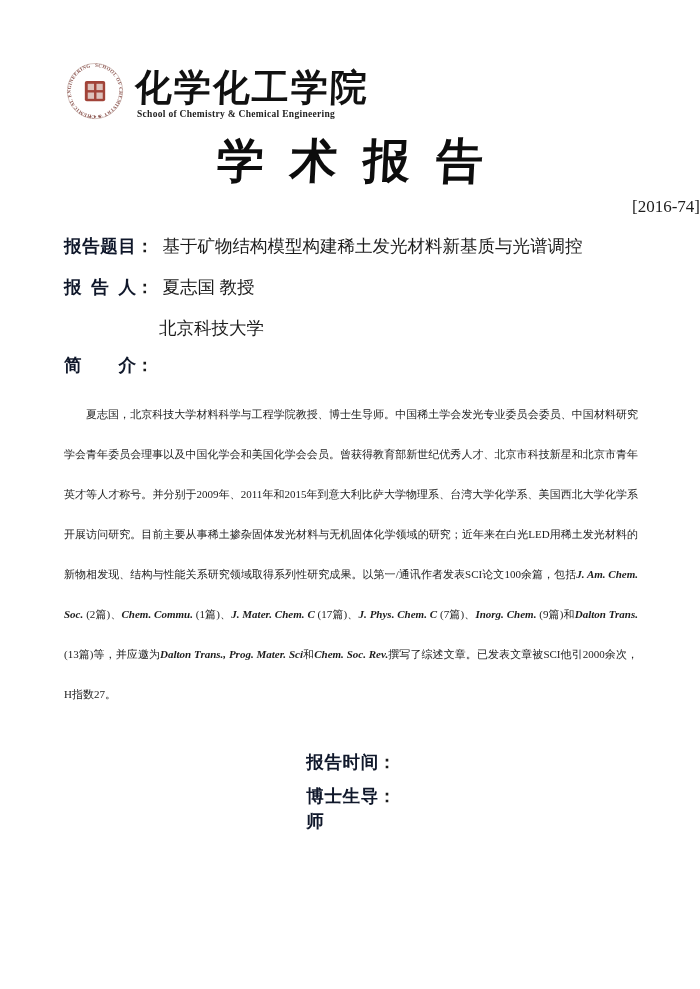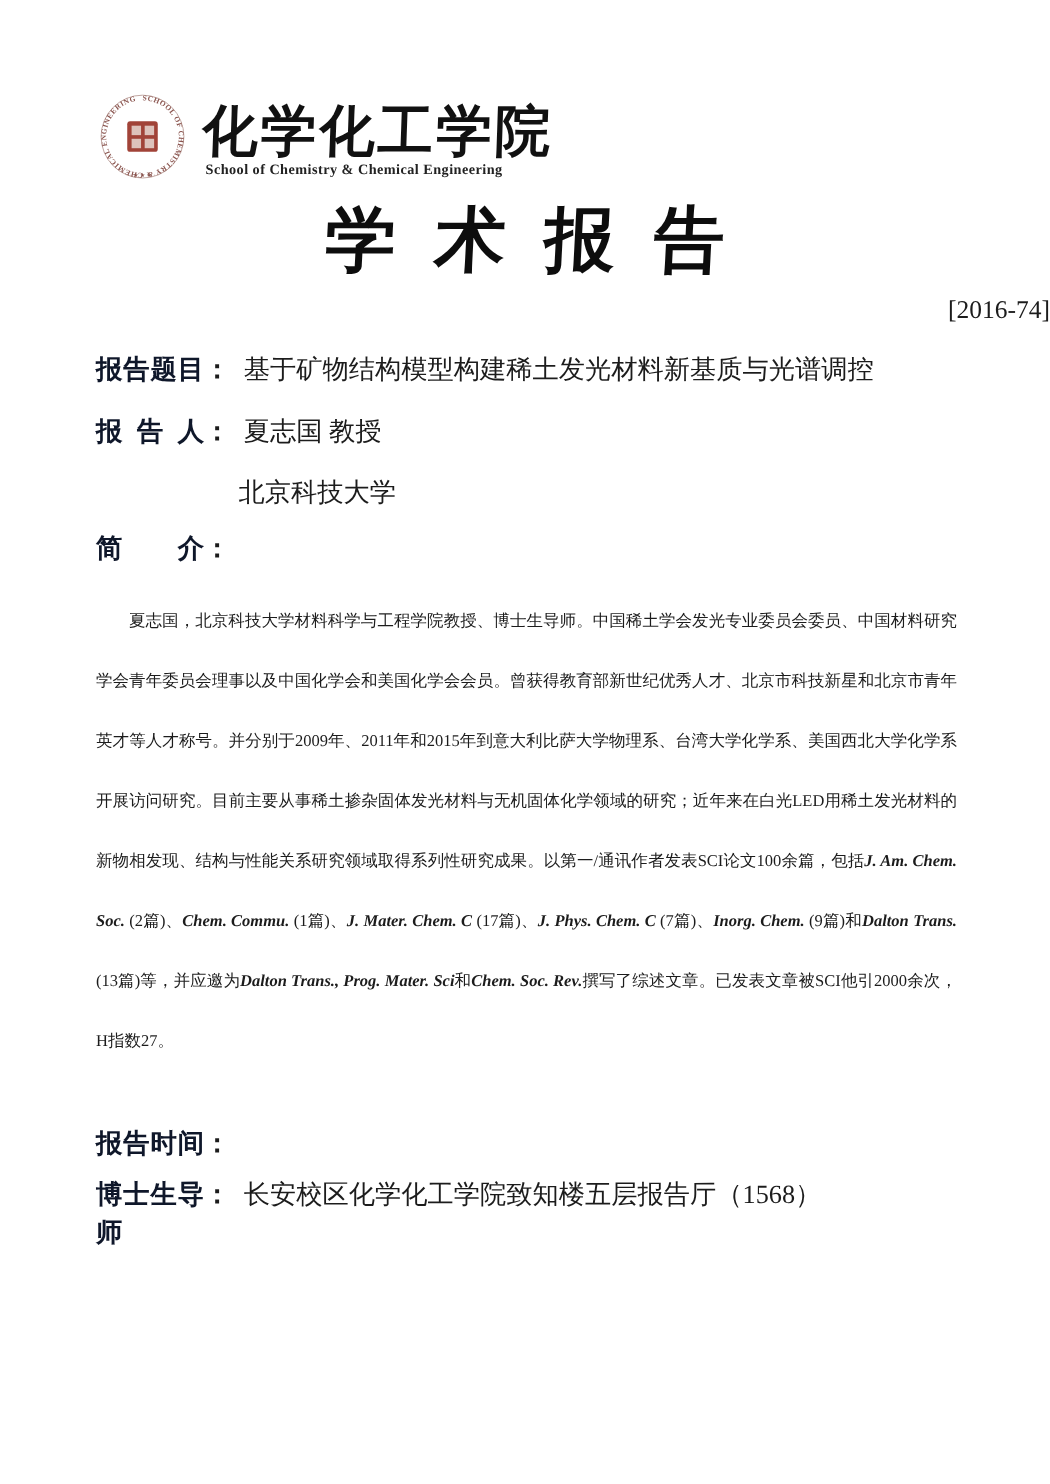"报告时间" .schedule .row { justify-content: none -> center }
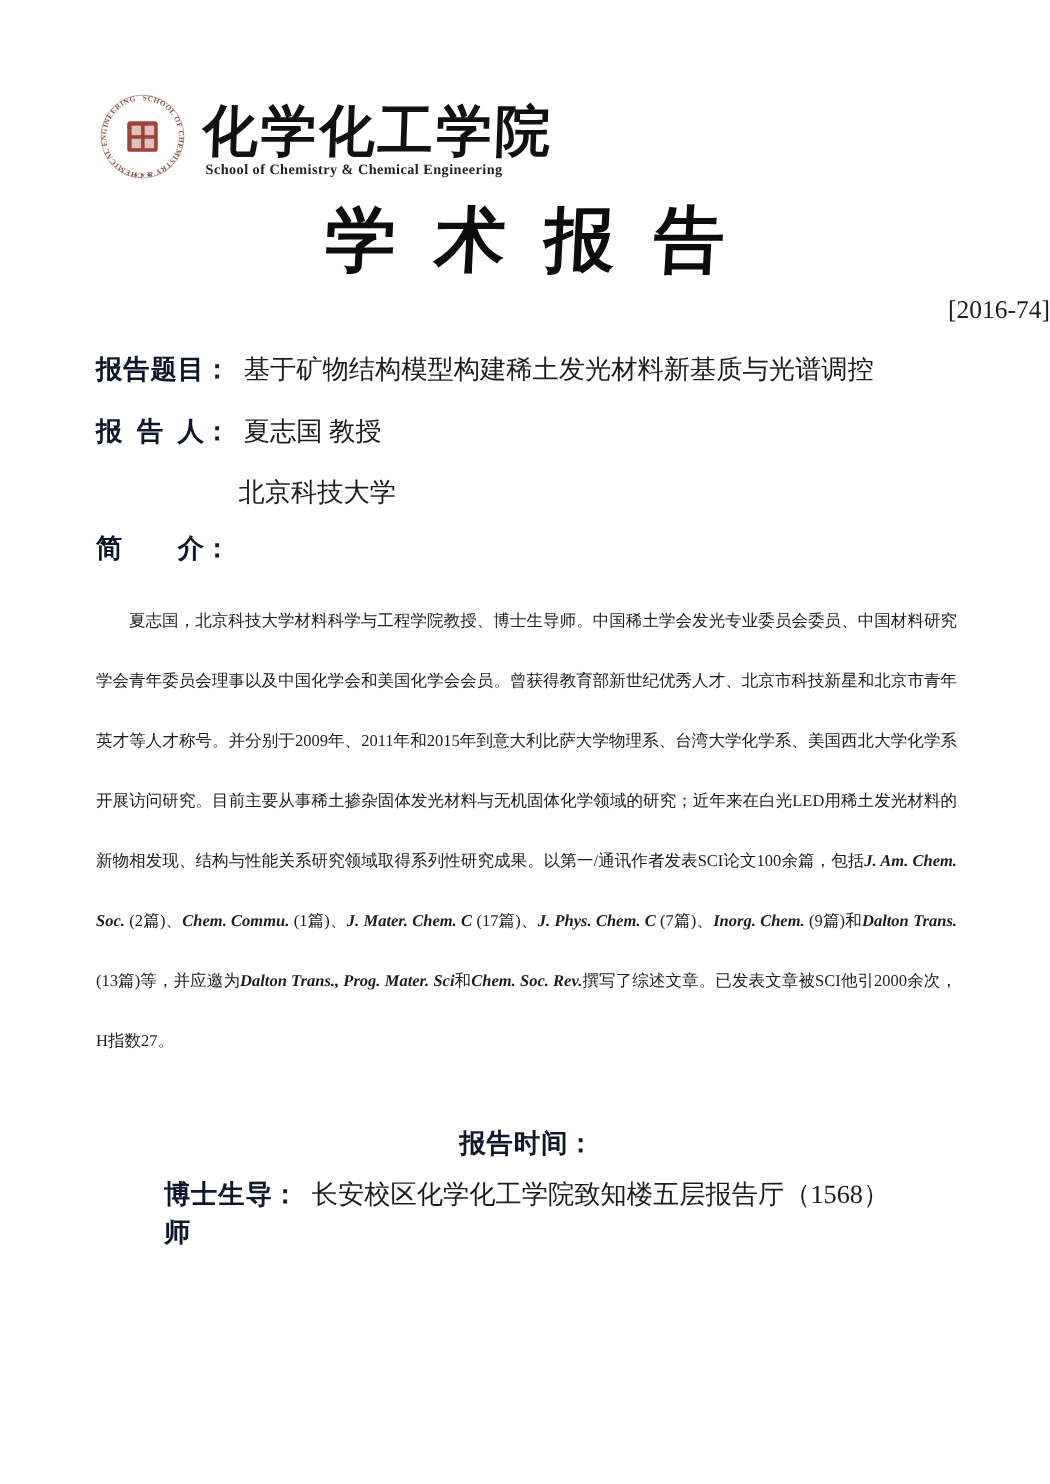"长安校区化学化工学院致知楼五层报告厅（1568）" span.row-value { html: <span>长安校区化学化工学院致知楼五层报告厅（1568）</span> -> none }
